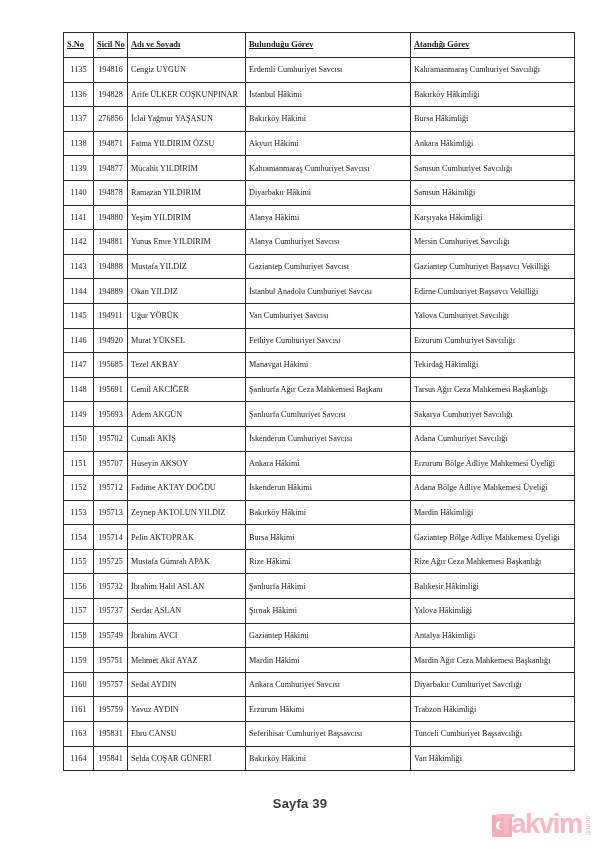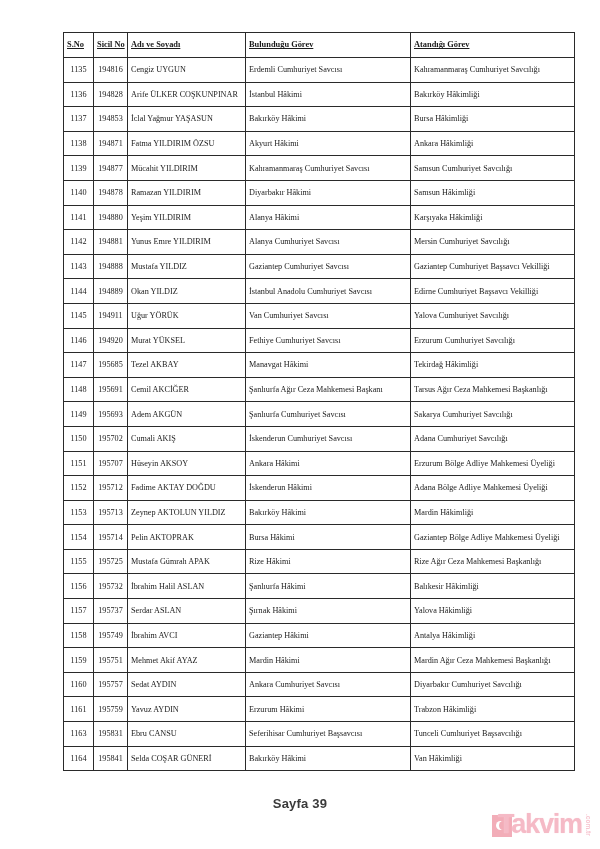"194853" td.td-sicil { text: 194853 -> 276856 }
